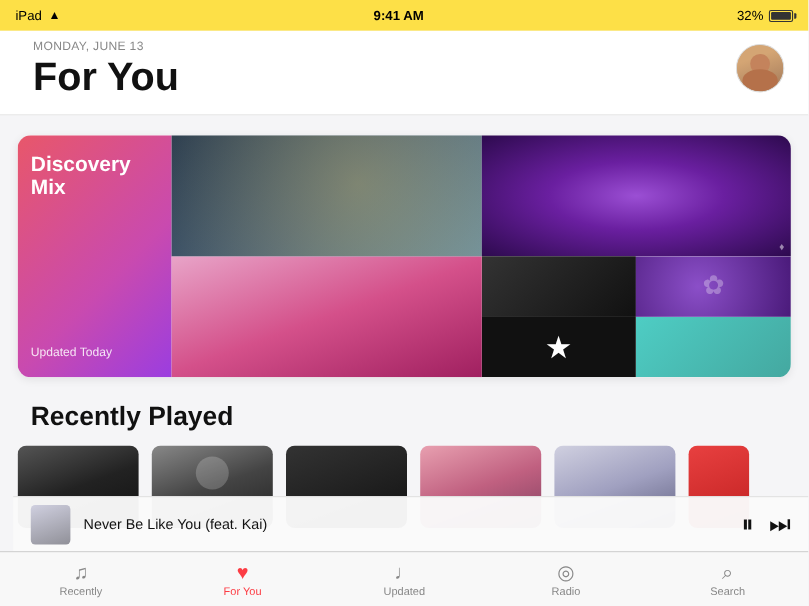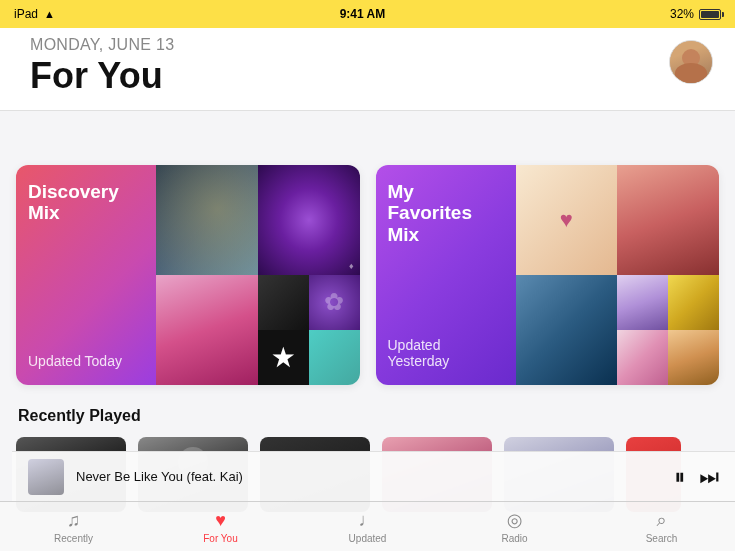"MONDAY, JUNE 13" .date-label { font-size: 16px -> 11px }
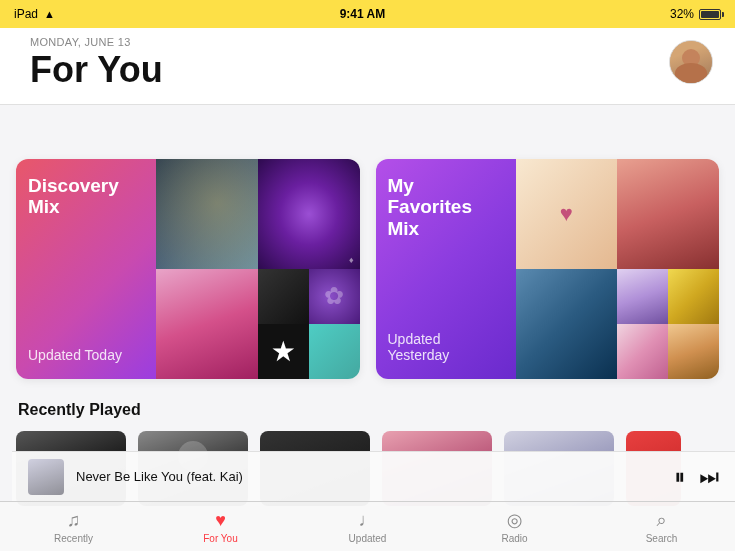"Discovery Mix" .mix-card { margin-top: 36px -> none }
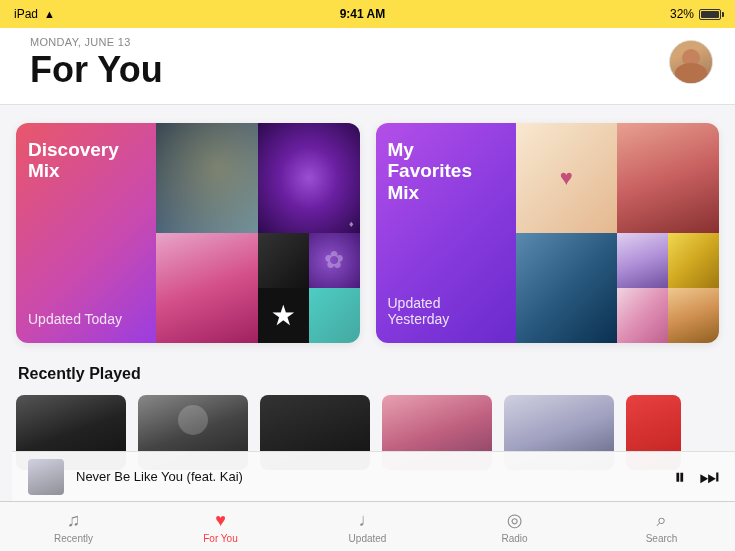"My Favorites Mix" div.mix-card { html: <div> <div> <div>My Favorites Mix</div> <div>Updated Yesterday</div> </div> <div></div> <div></div> <div></div> <div> <div></div> <div></div> <div></div> <div></div> </div> </div> -> none }
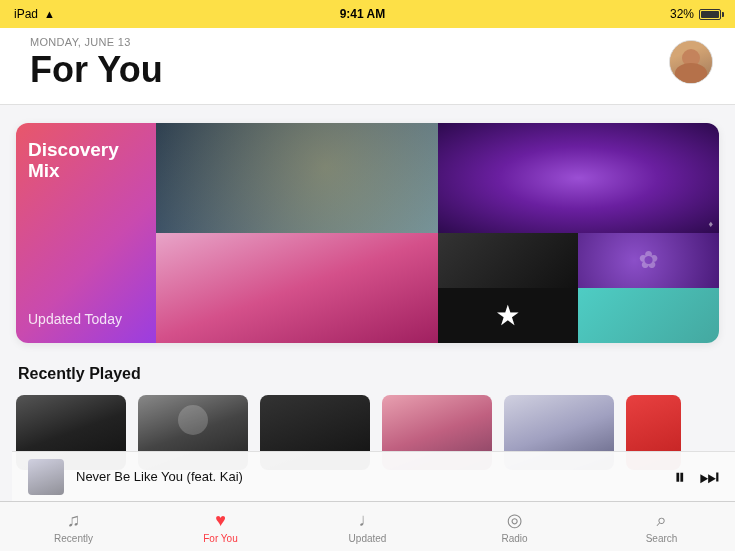"Updated Today" .updated-label { font-size: 14px -> 11px }
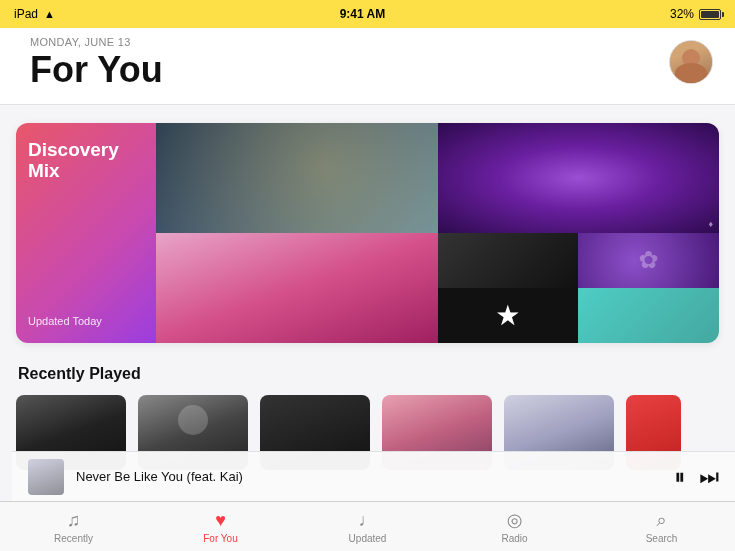"Recently Played" .section-title { font-size: 16px -> 24px; margin-left: none -> 10px }
